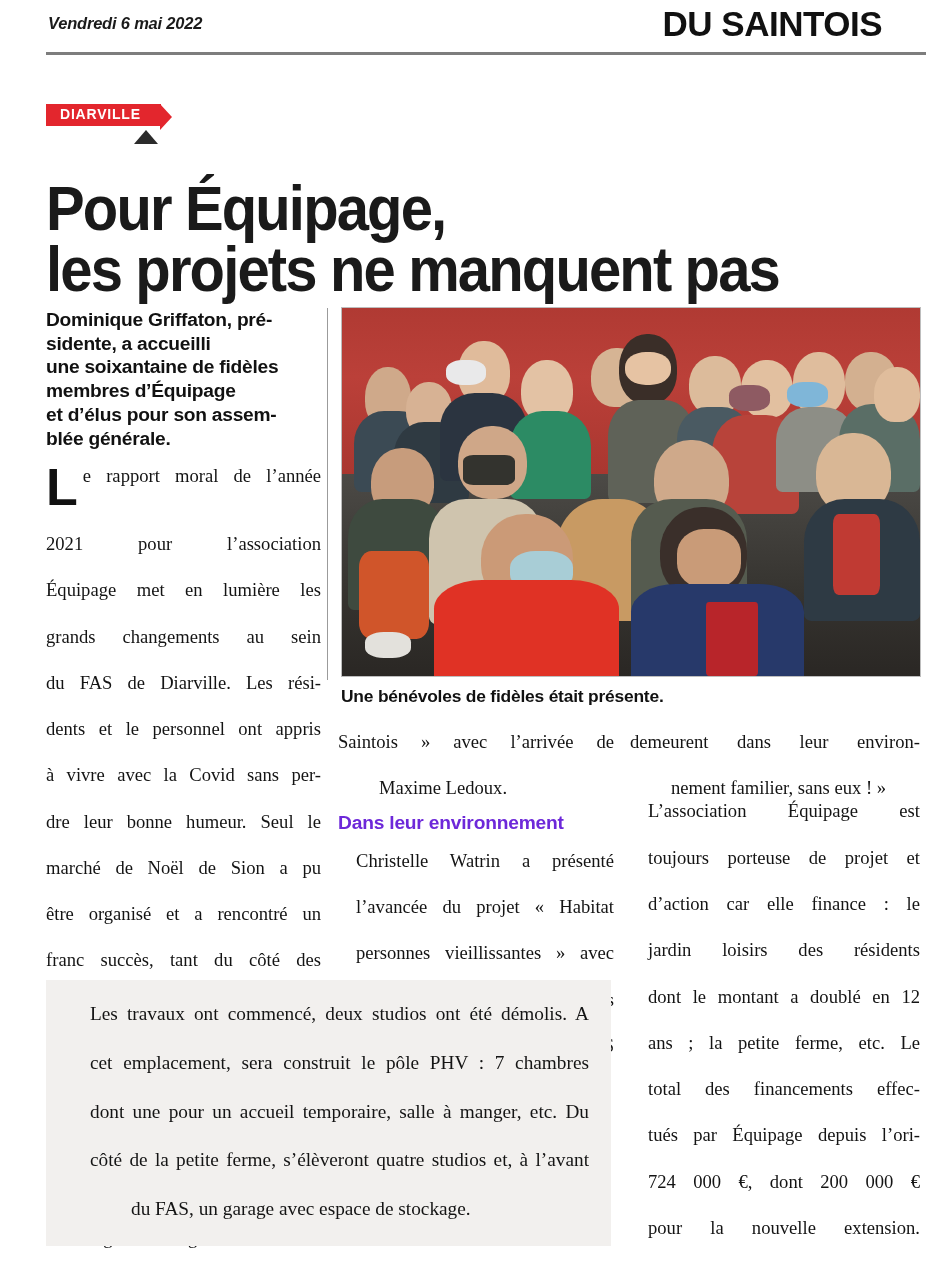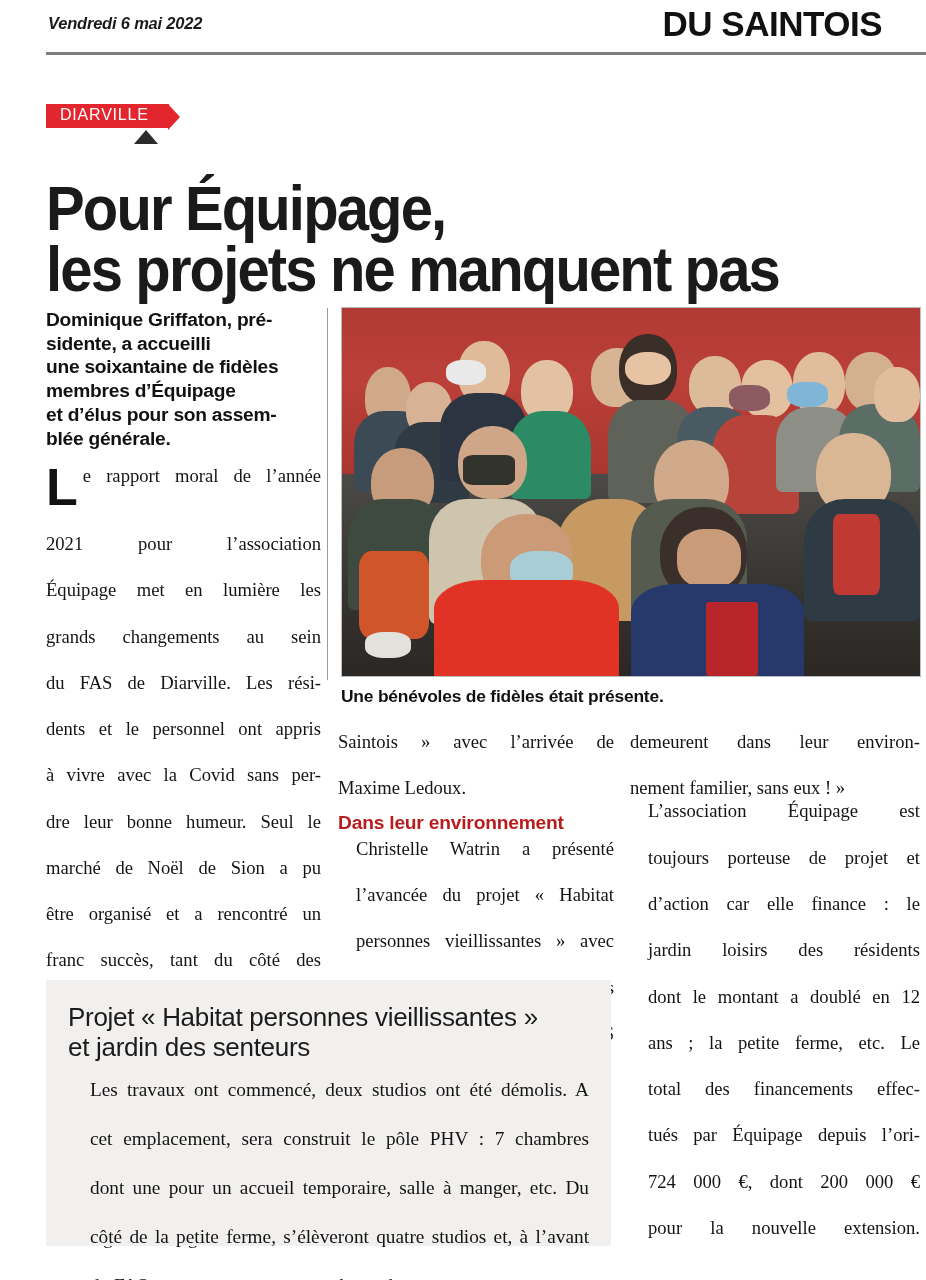"DIARVILLE" .tag { font-size: 16px -> 14px; font-weight: normal -> bold }
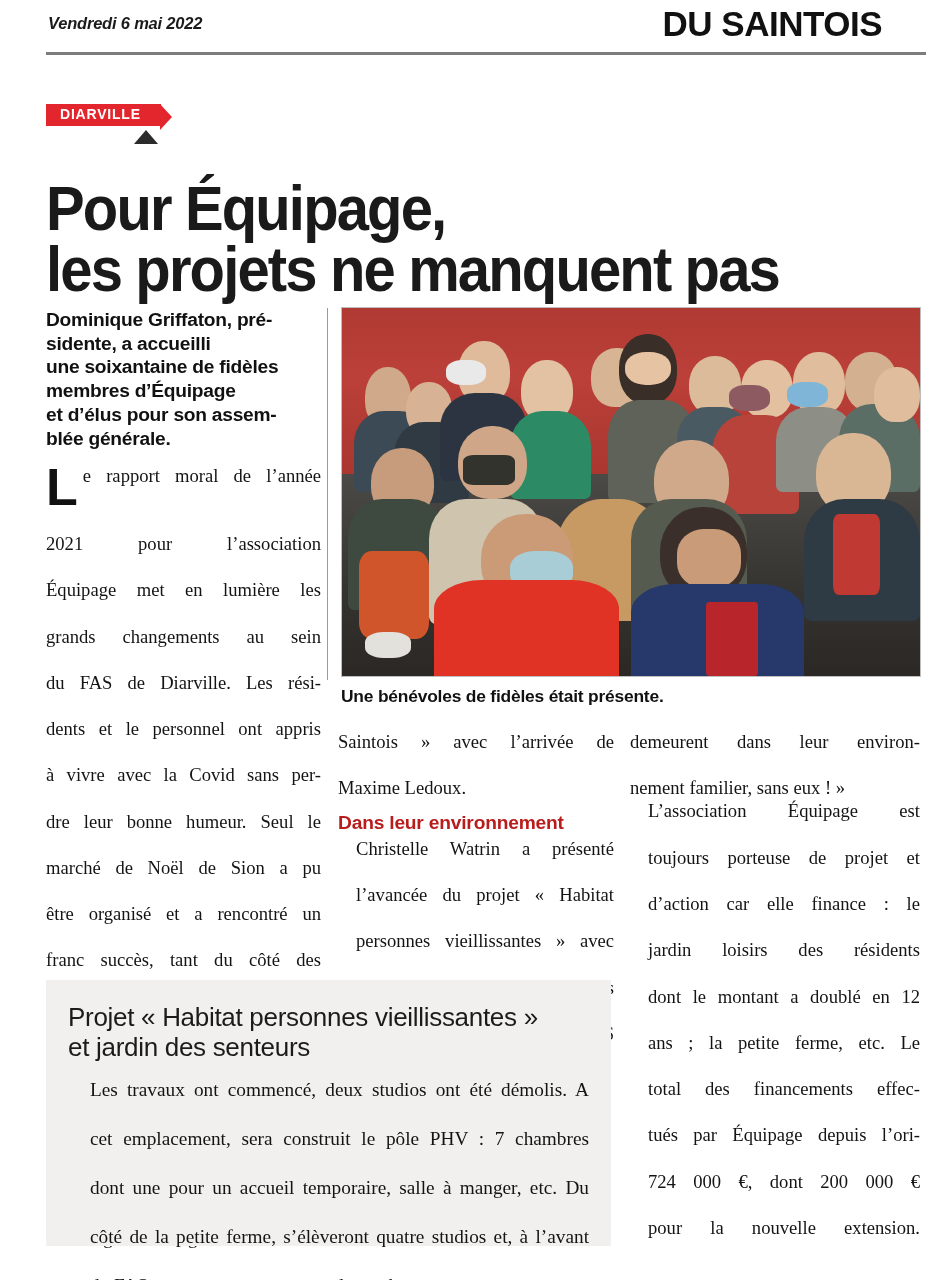"Maxime Ledoux." .jlast { margin-left: none -> 41px }
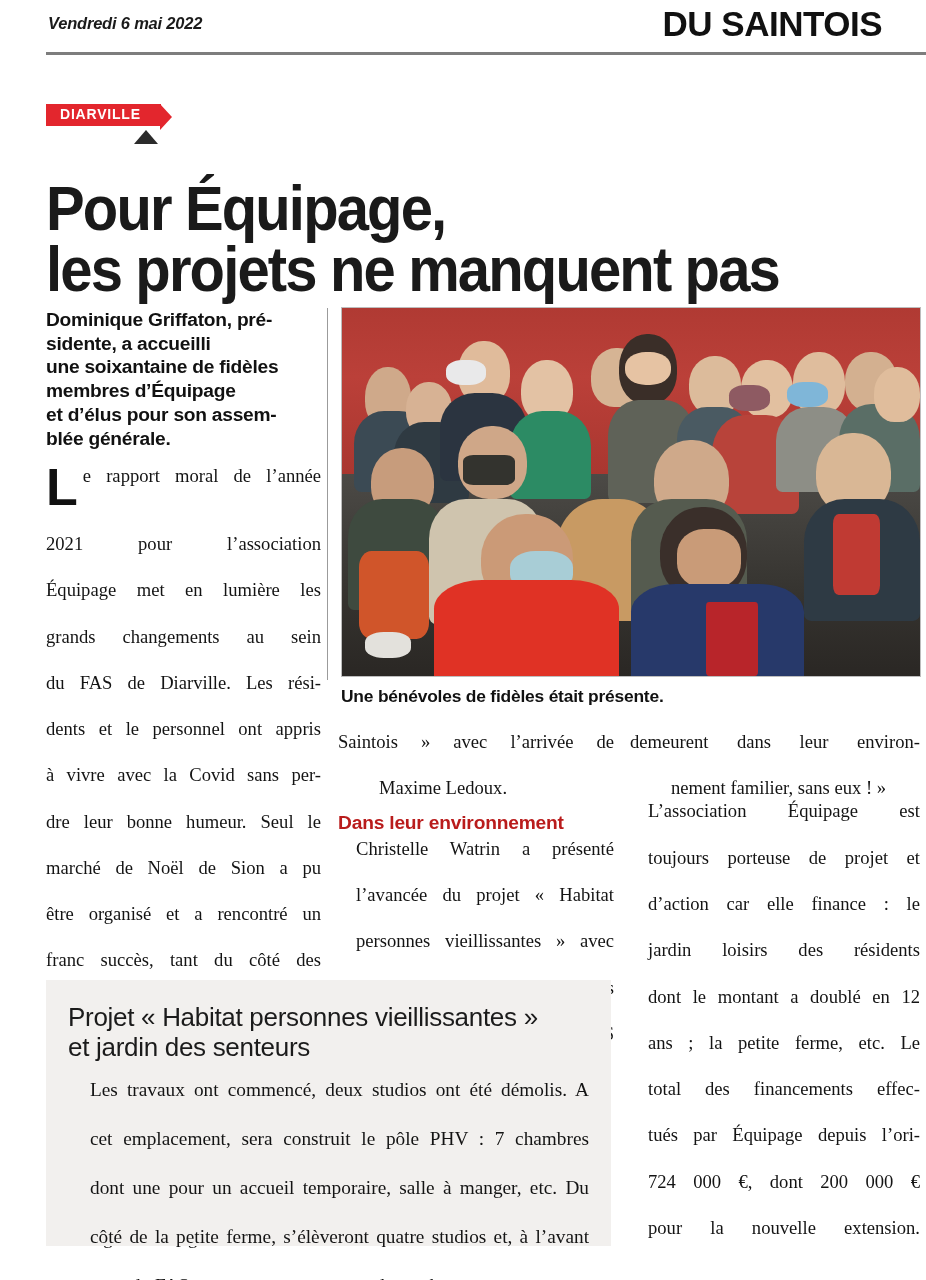"Dans leur environnement" .subhead { color: #b91c1c -> #6d28d9; margin: 13px 0 2px 0 -> 13px 0 14px 0 }
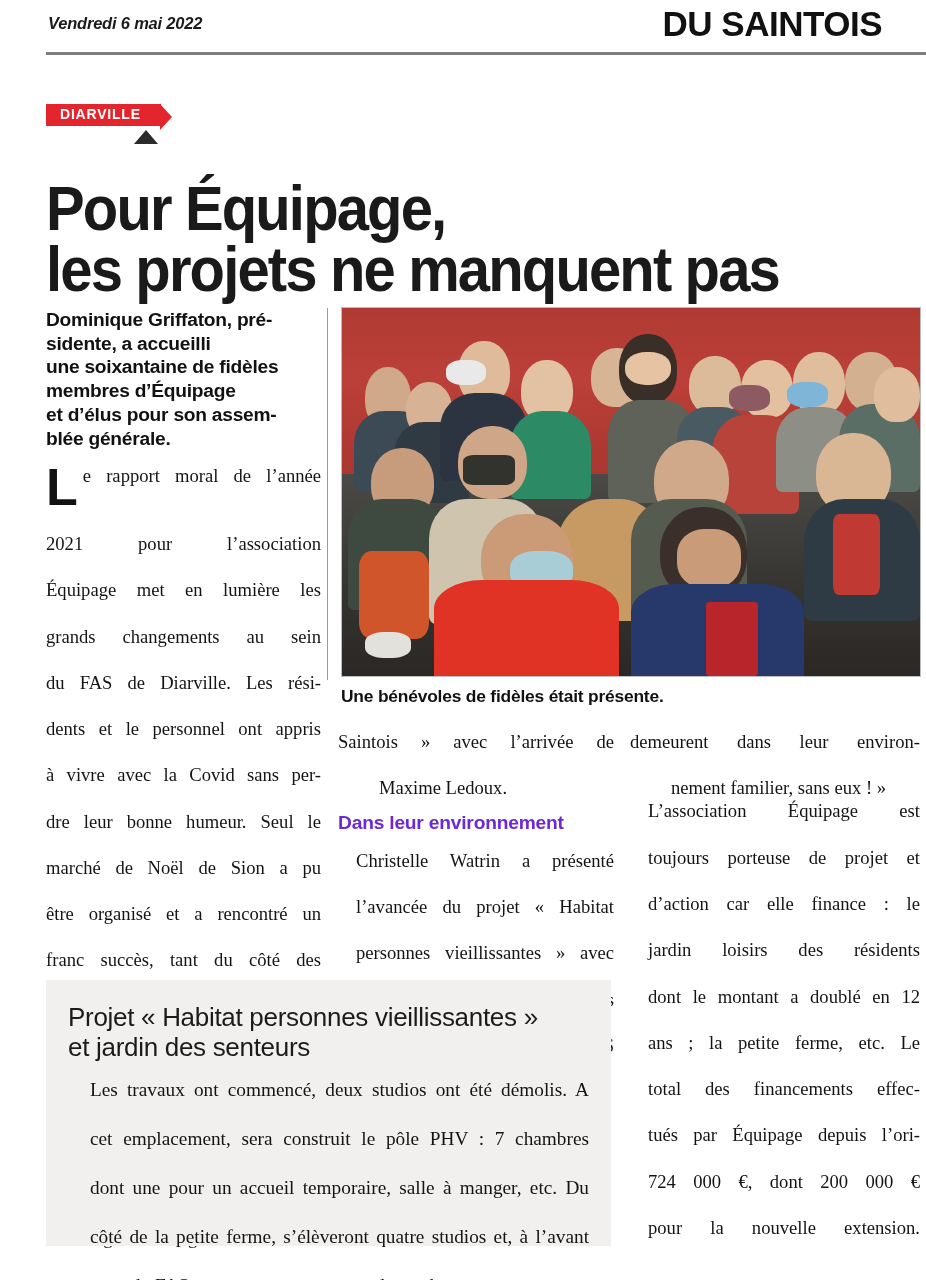"Projet « Habitat personnes" div.box-title { html: <div> <span>Projet « Habitat personnes vieillissantes »</span> <span>et jardin des senteurs</span> </div> -> none }
